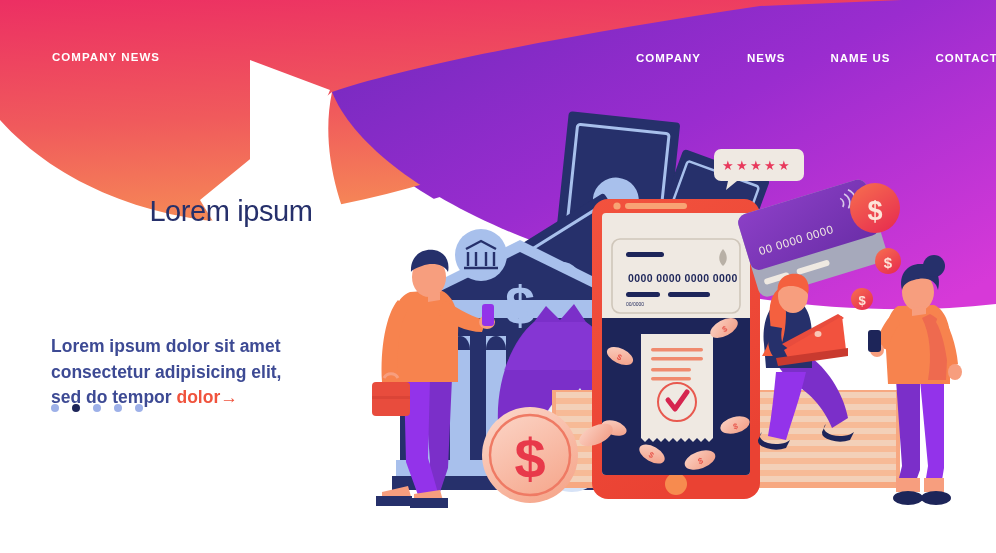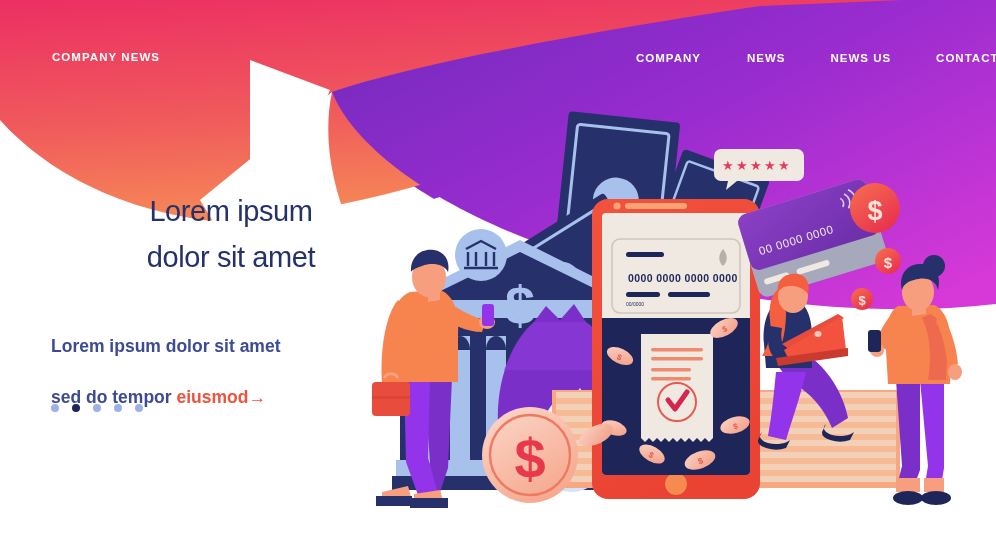"NEWS US" a.n2 { text: NEWS -> NAME }
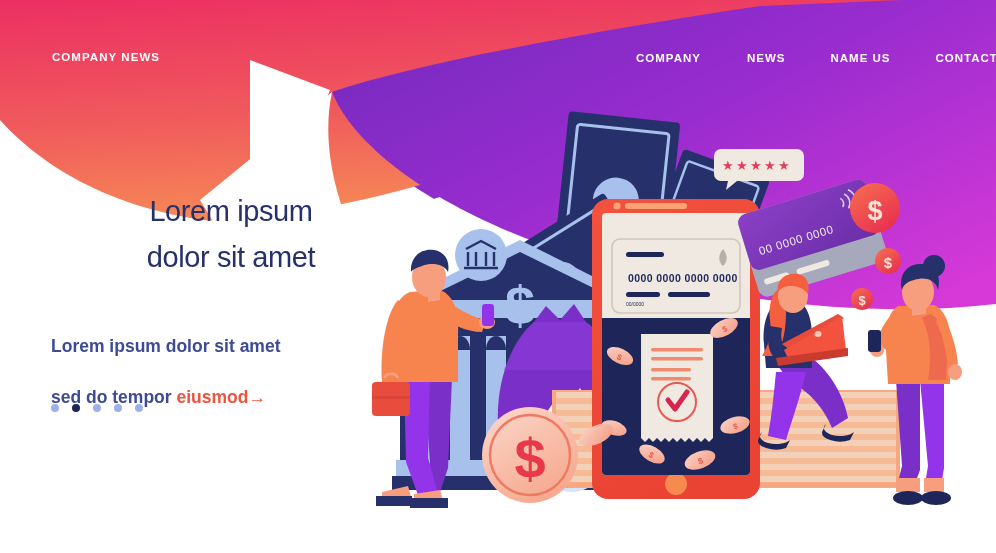"dolor sit amet" span { html: <span>dolor sit amet</span> -> none }
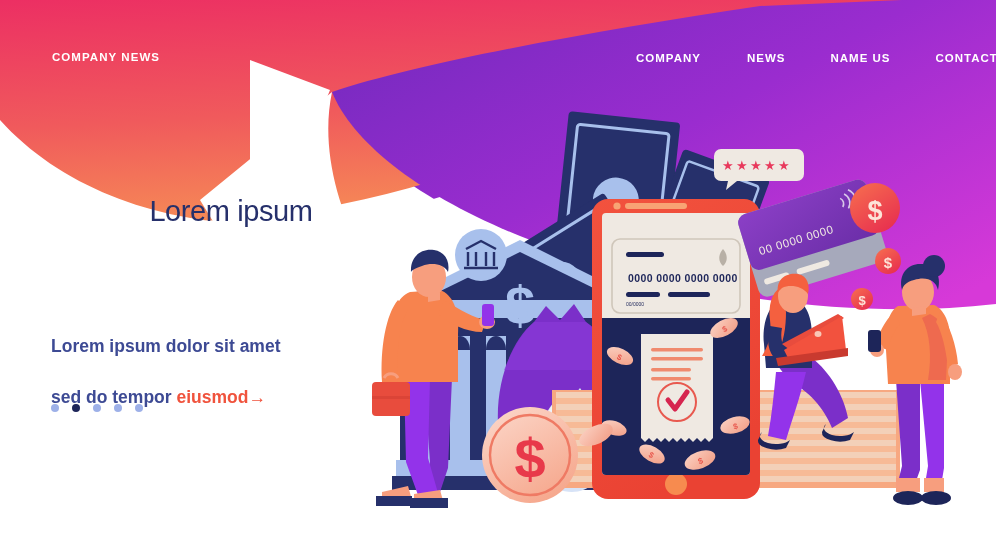"consectetur adipisicing elit," span { html: none -> <span>consectetur adipisicing elit,</span> }
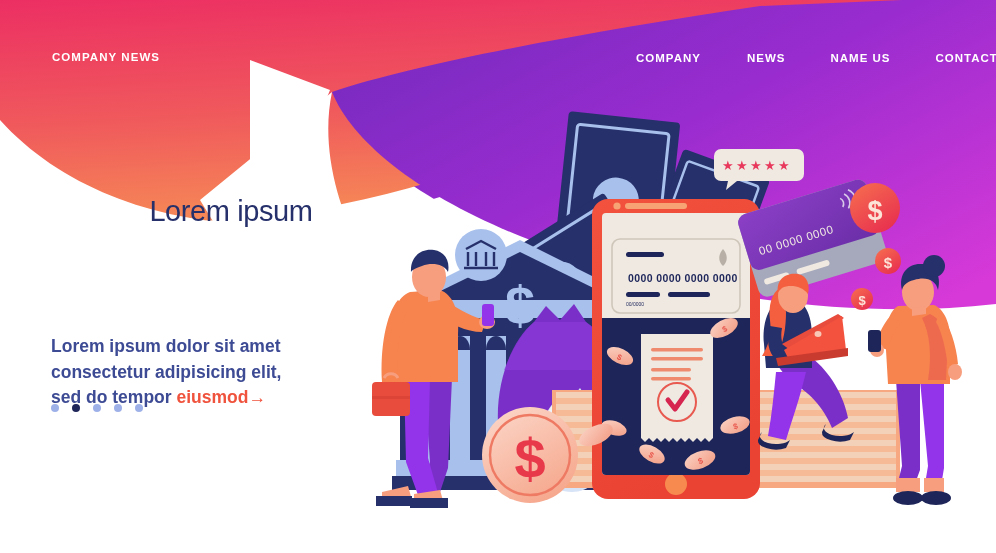"eiusmod" a.accent { text: eiusmod -> dolor }
